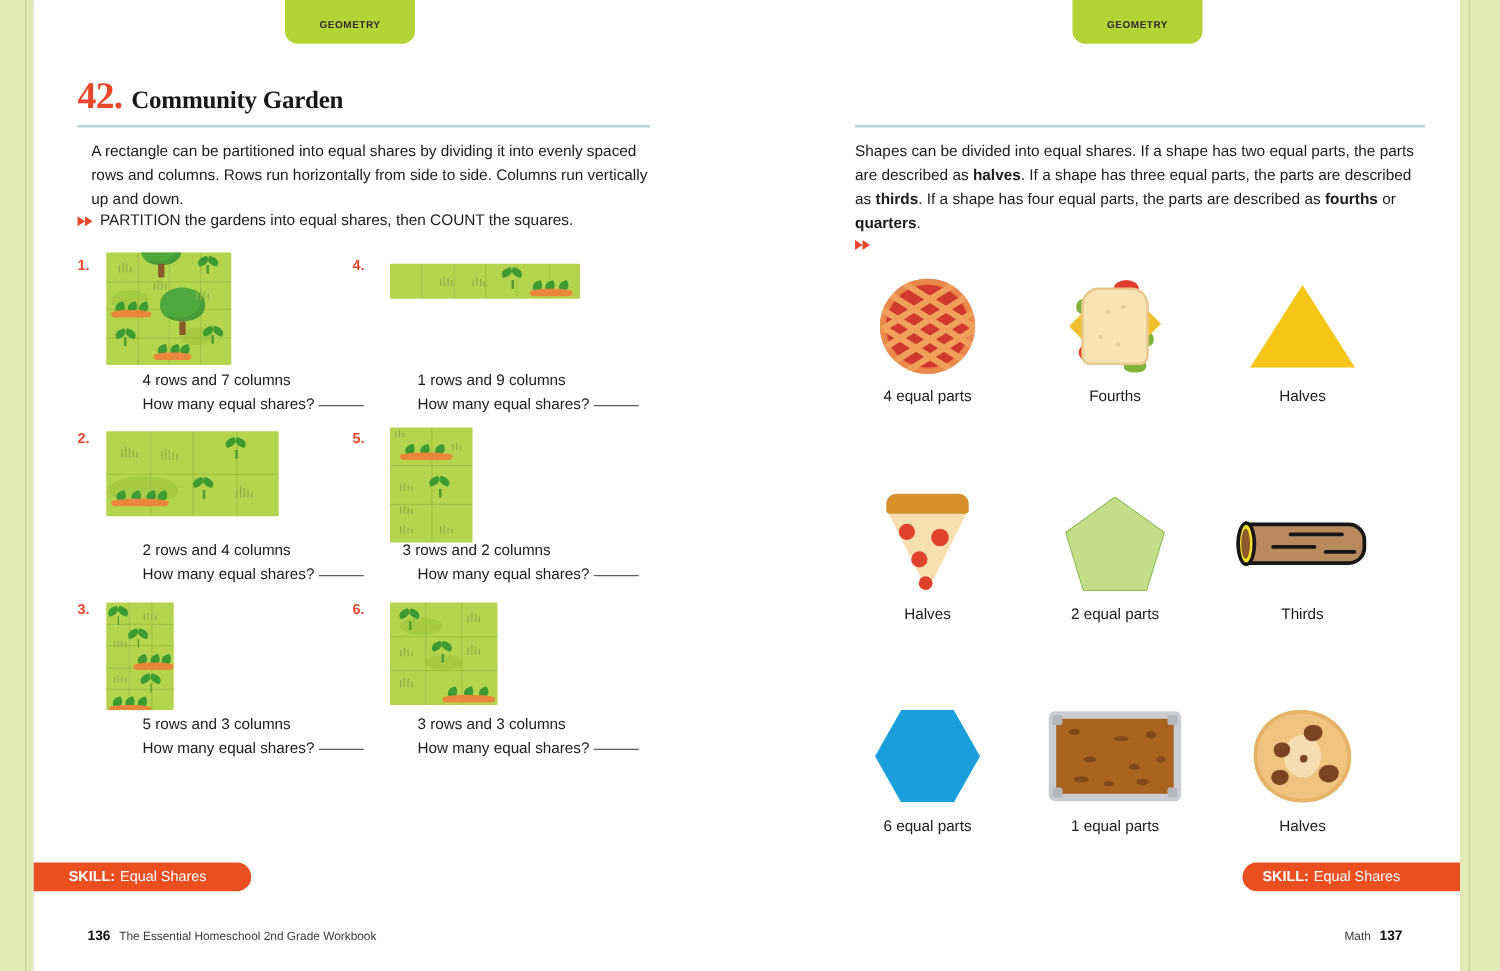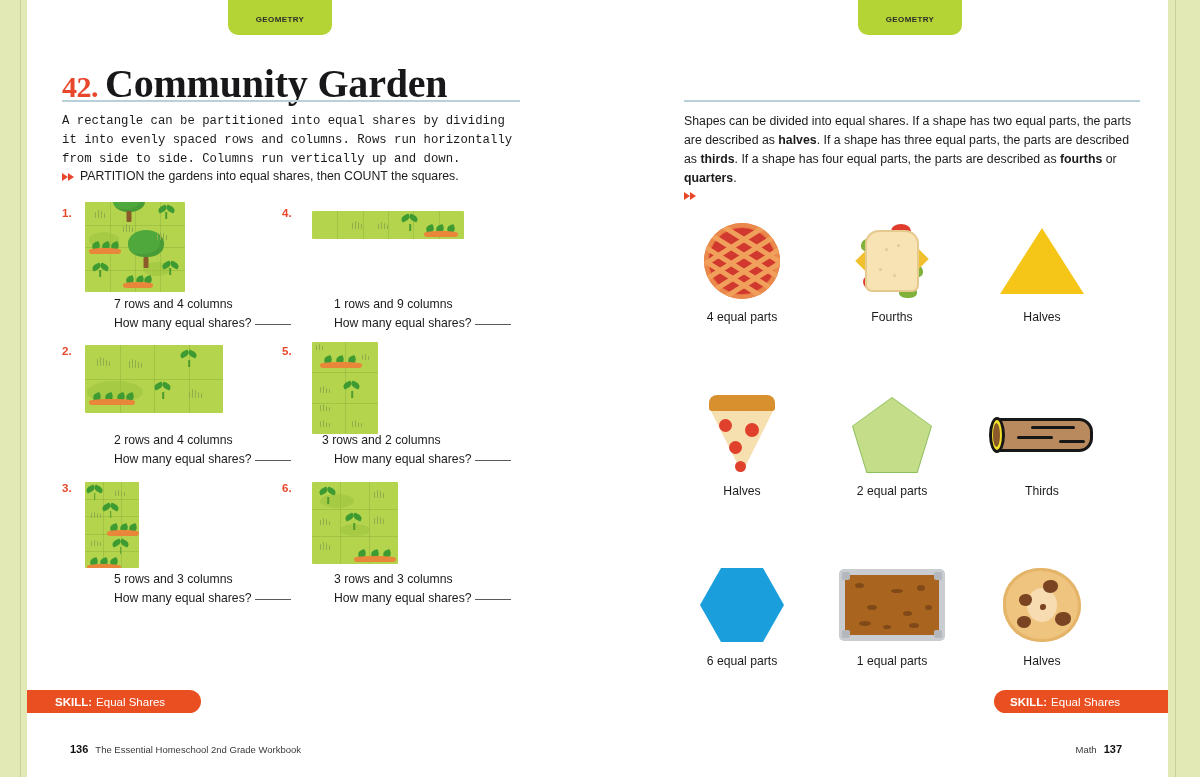"Community Garden" .title-text { font-size: 40px -> 20px }
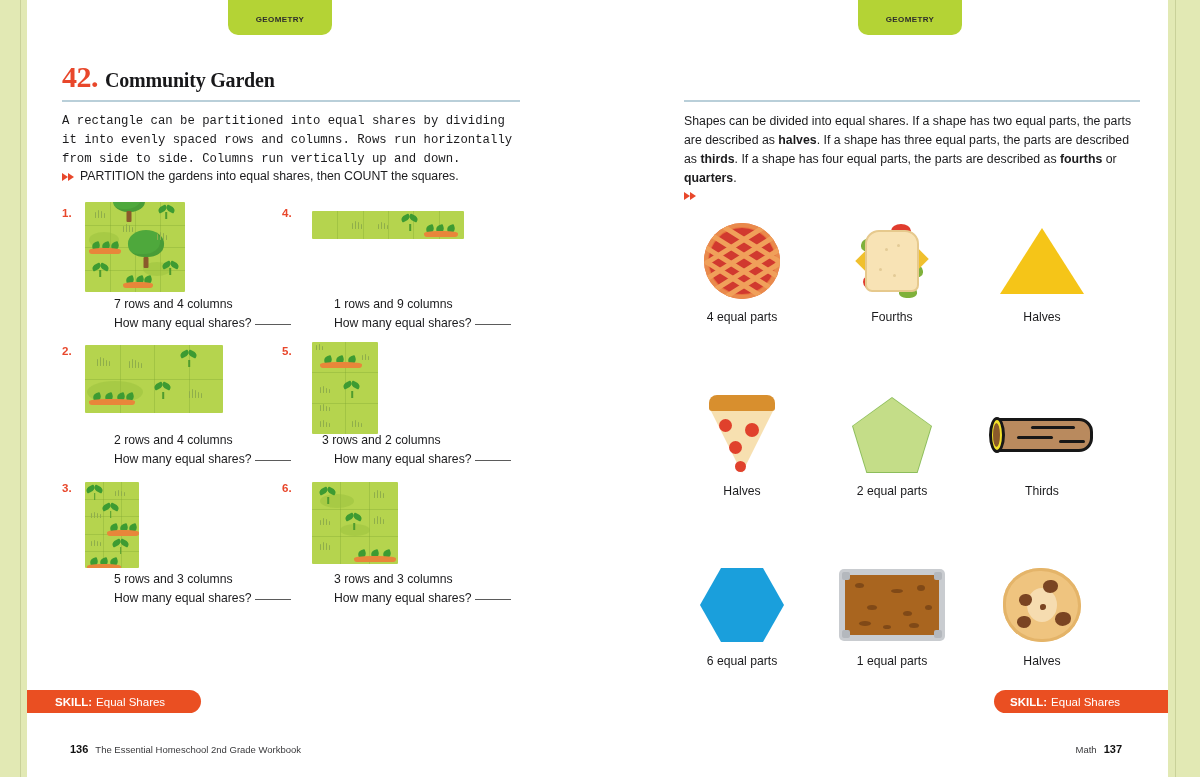"A rectangle can be partitioned" div.body-copy { font-family: Liberation Mono, monospace -> none; left: 35px -> 46px }
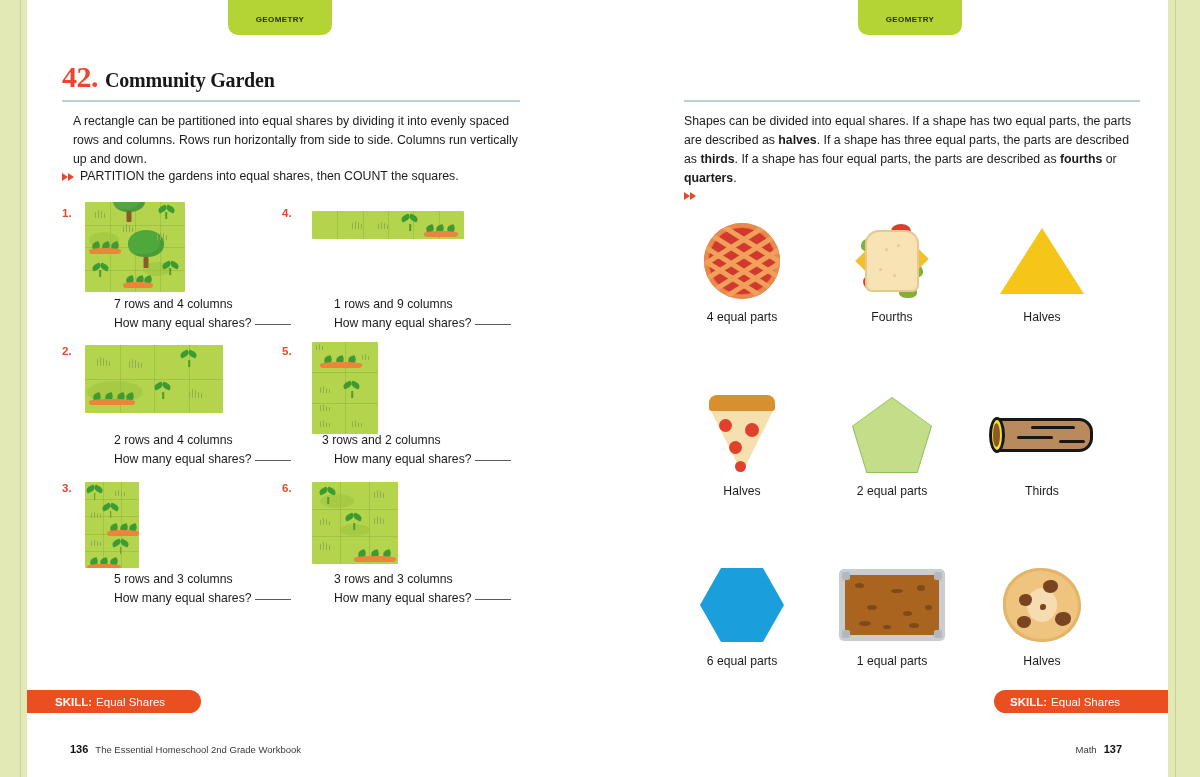"7 rows and 4 columns" div.ex-caption { text: 7 rows and 4 -> 4 rows and 7 }
